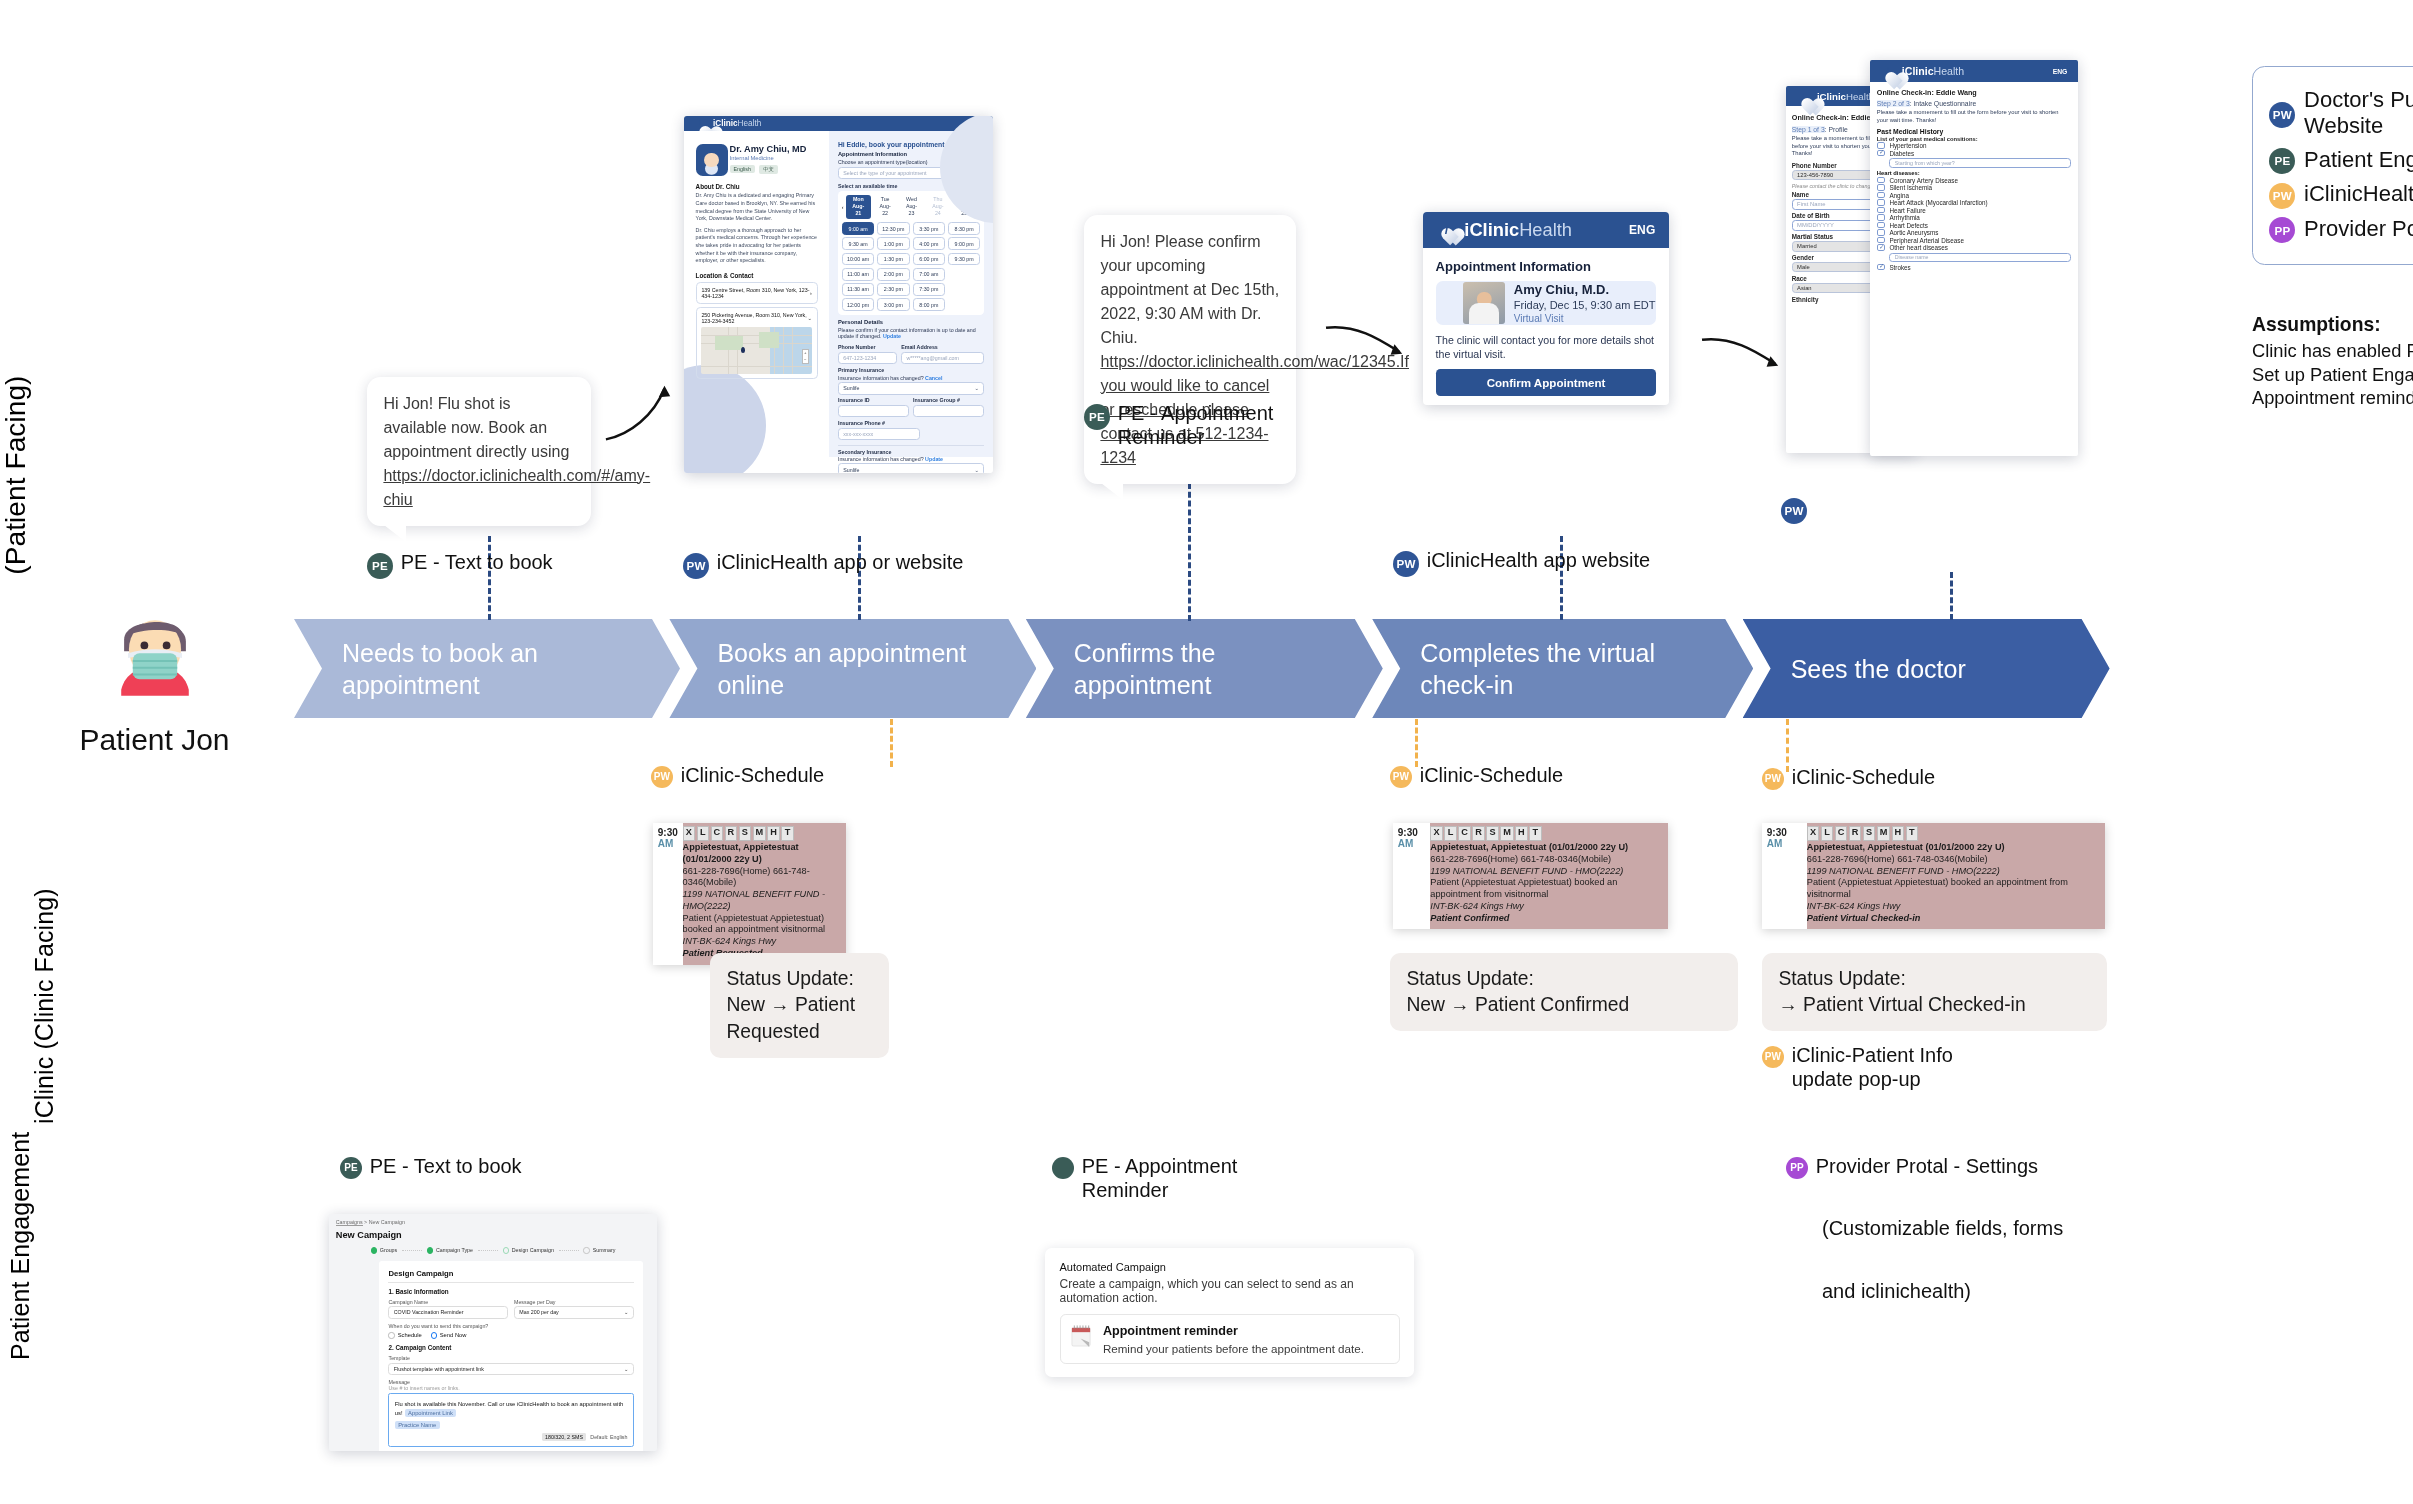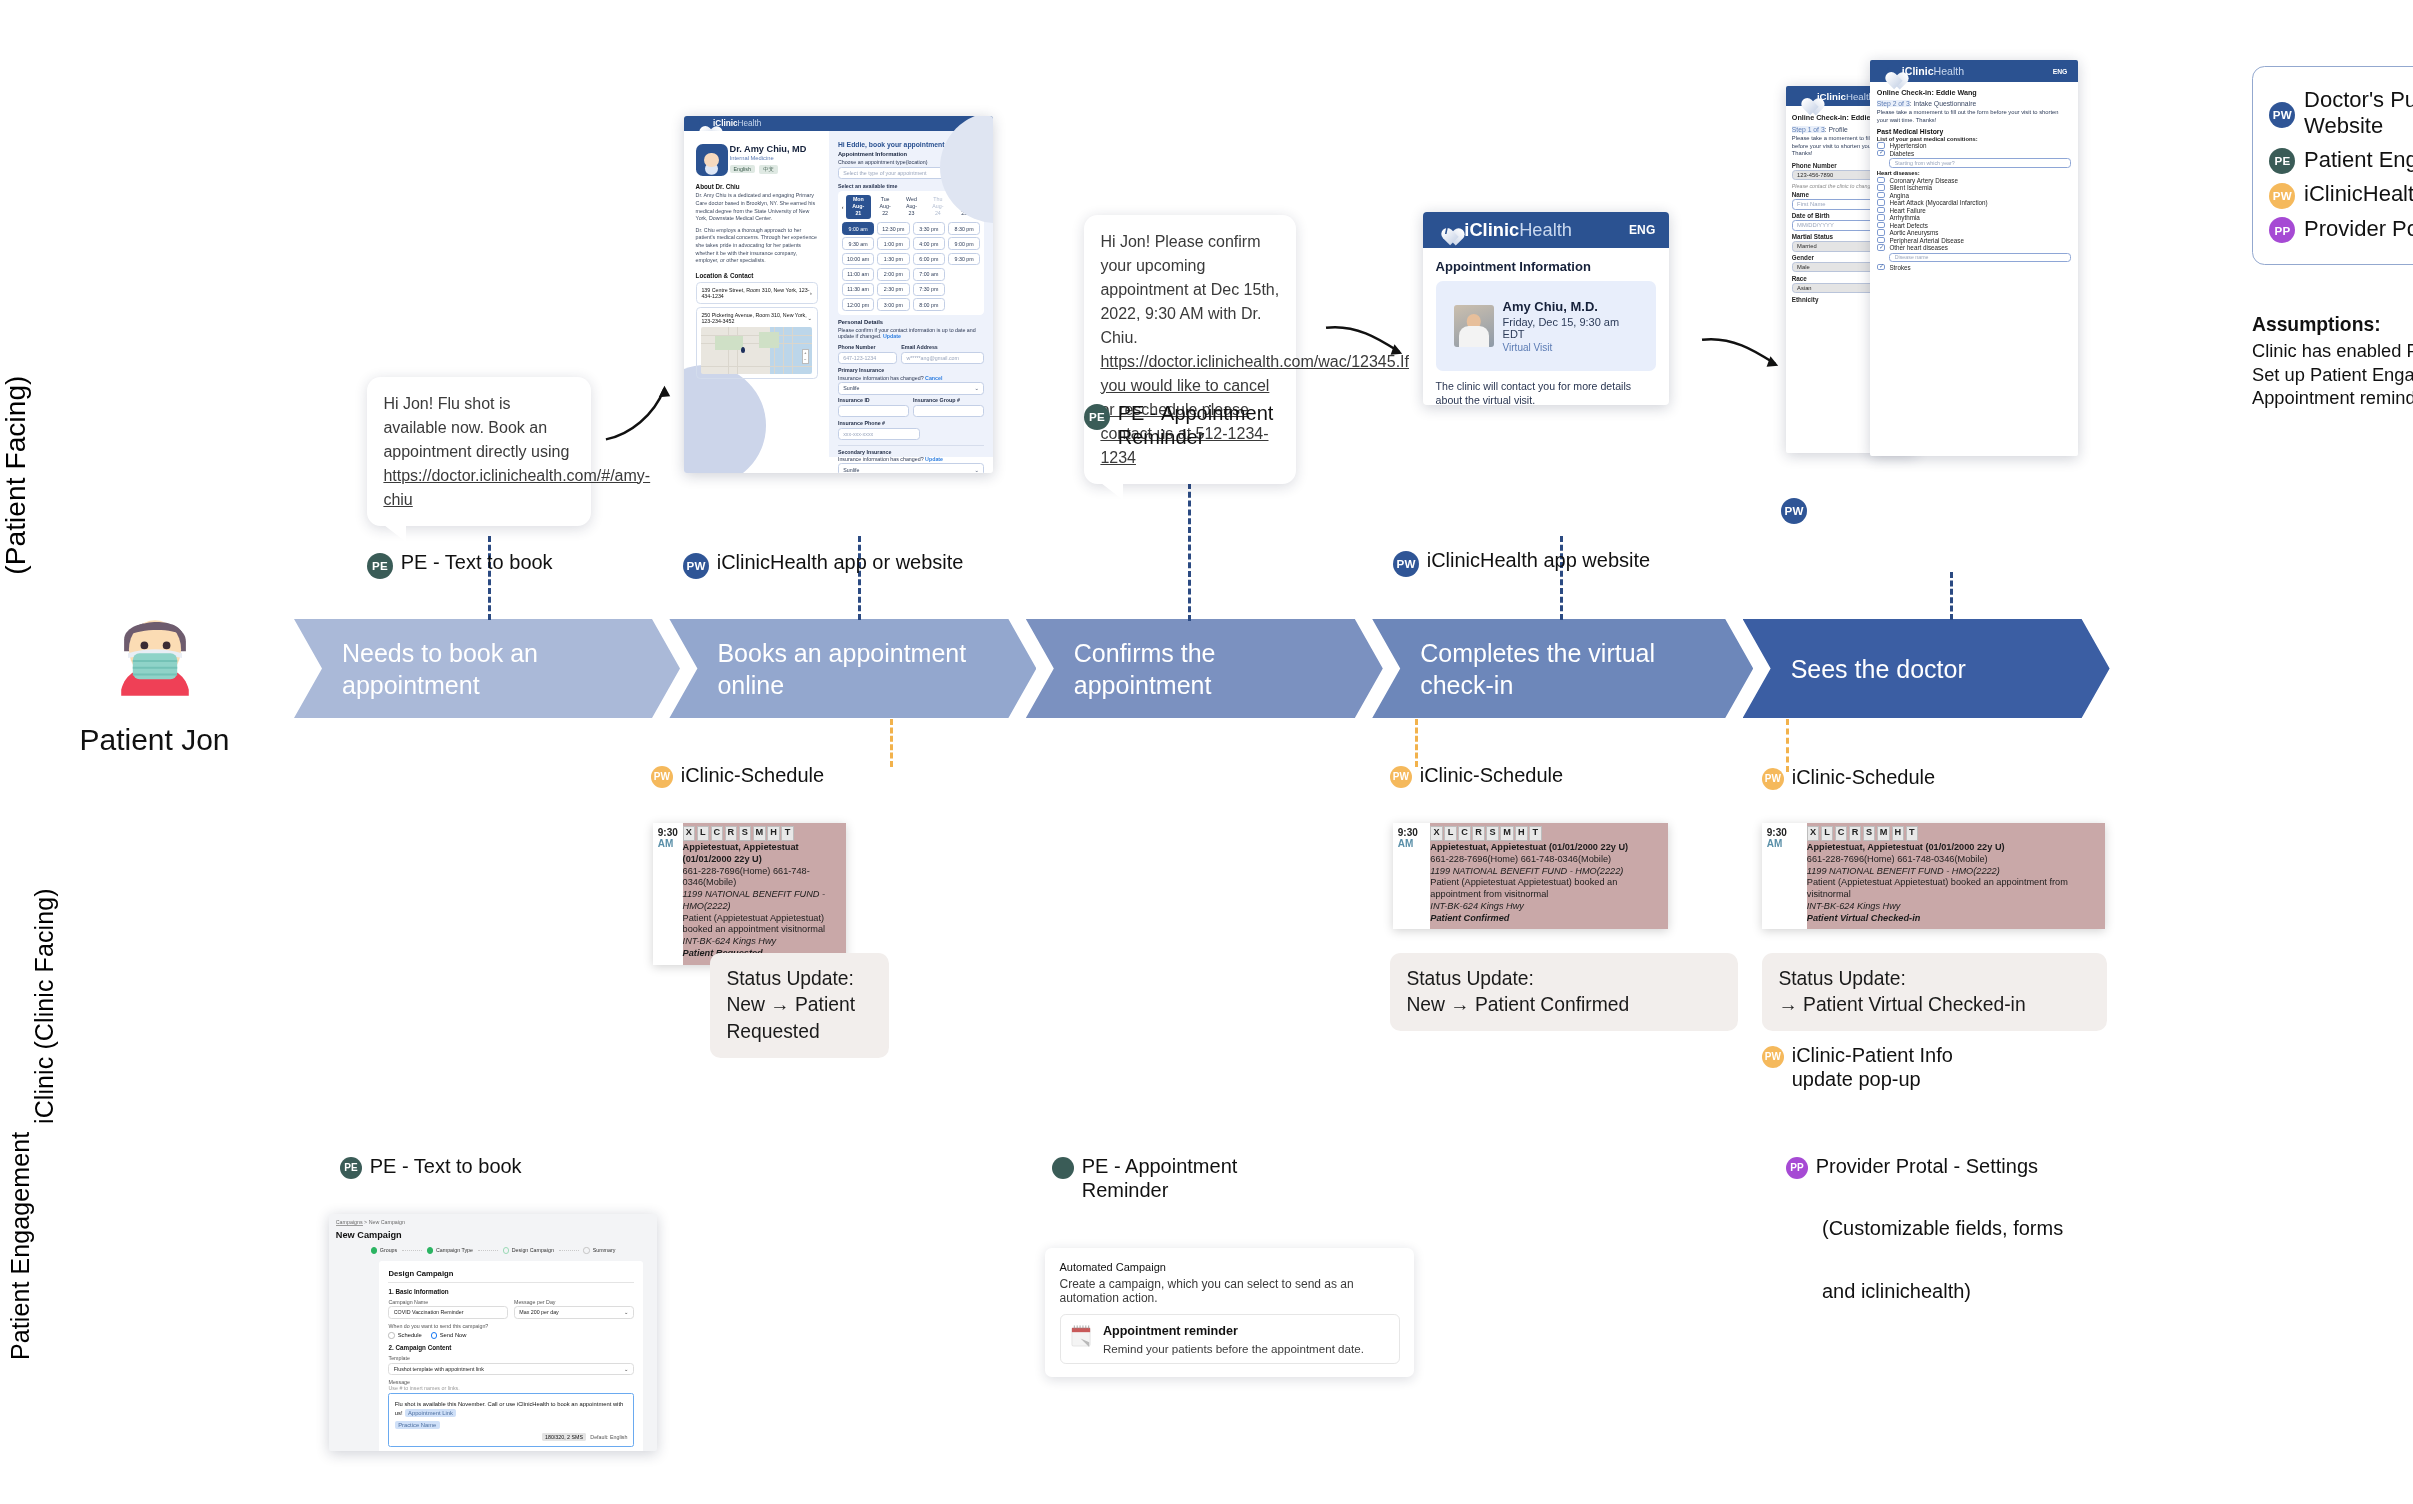"Amy Chiu, M.D." div { padding: 18px -> 1px }
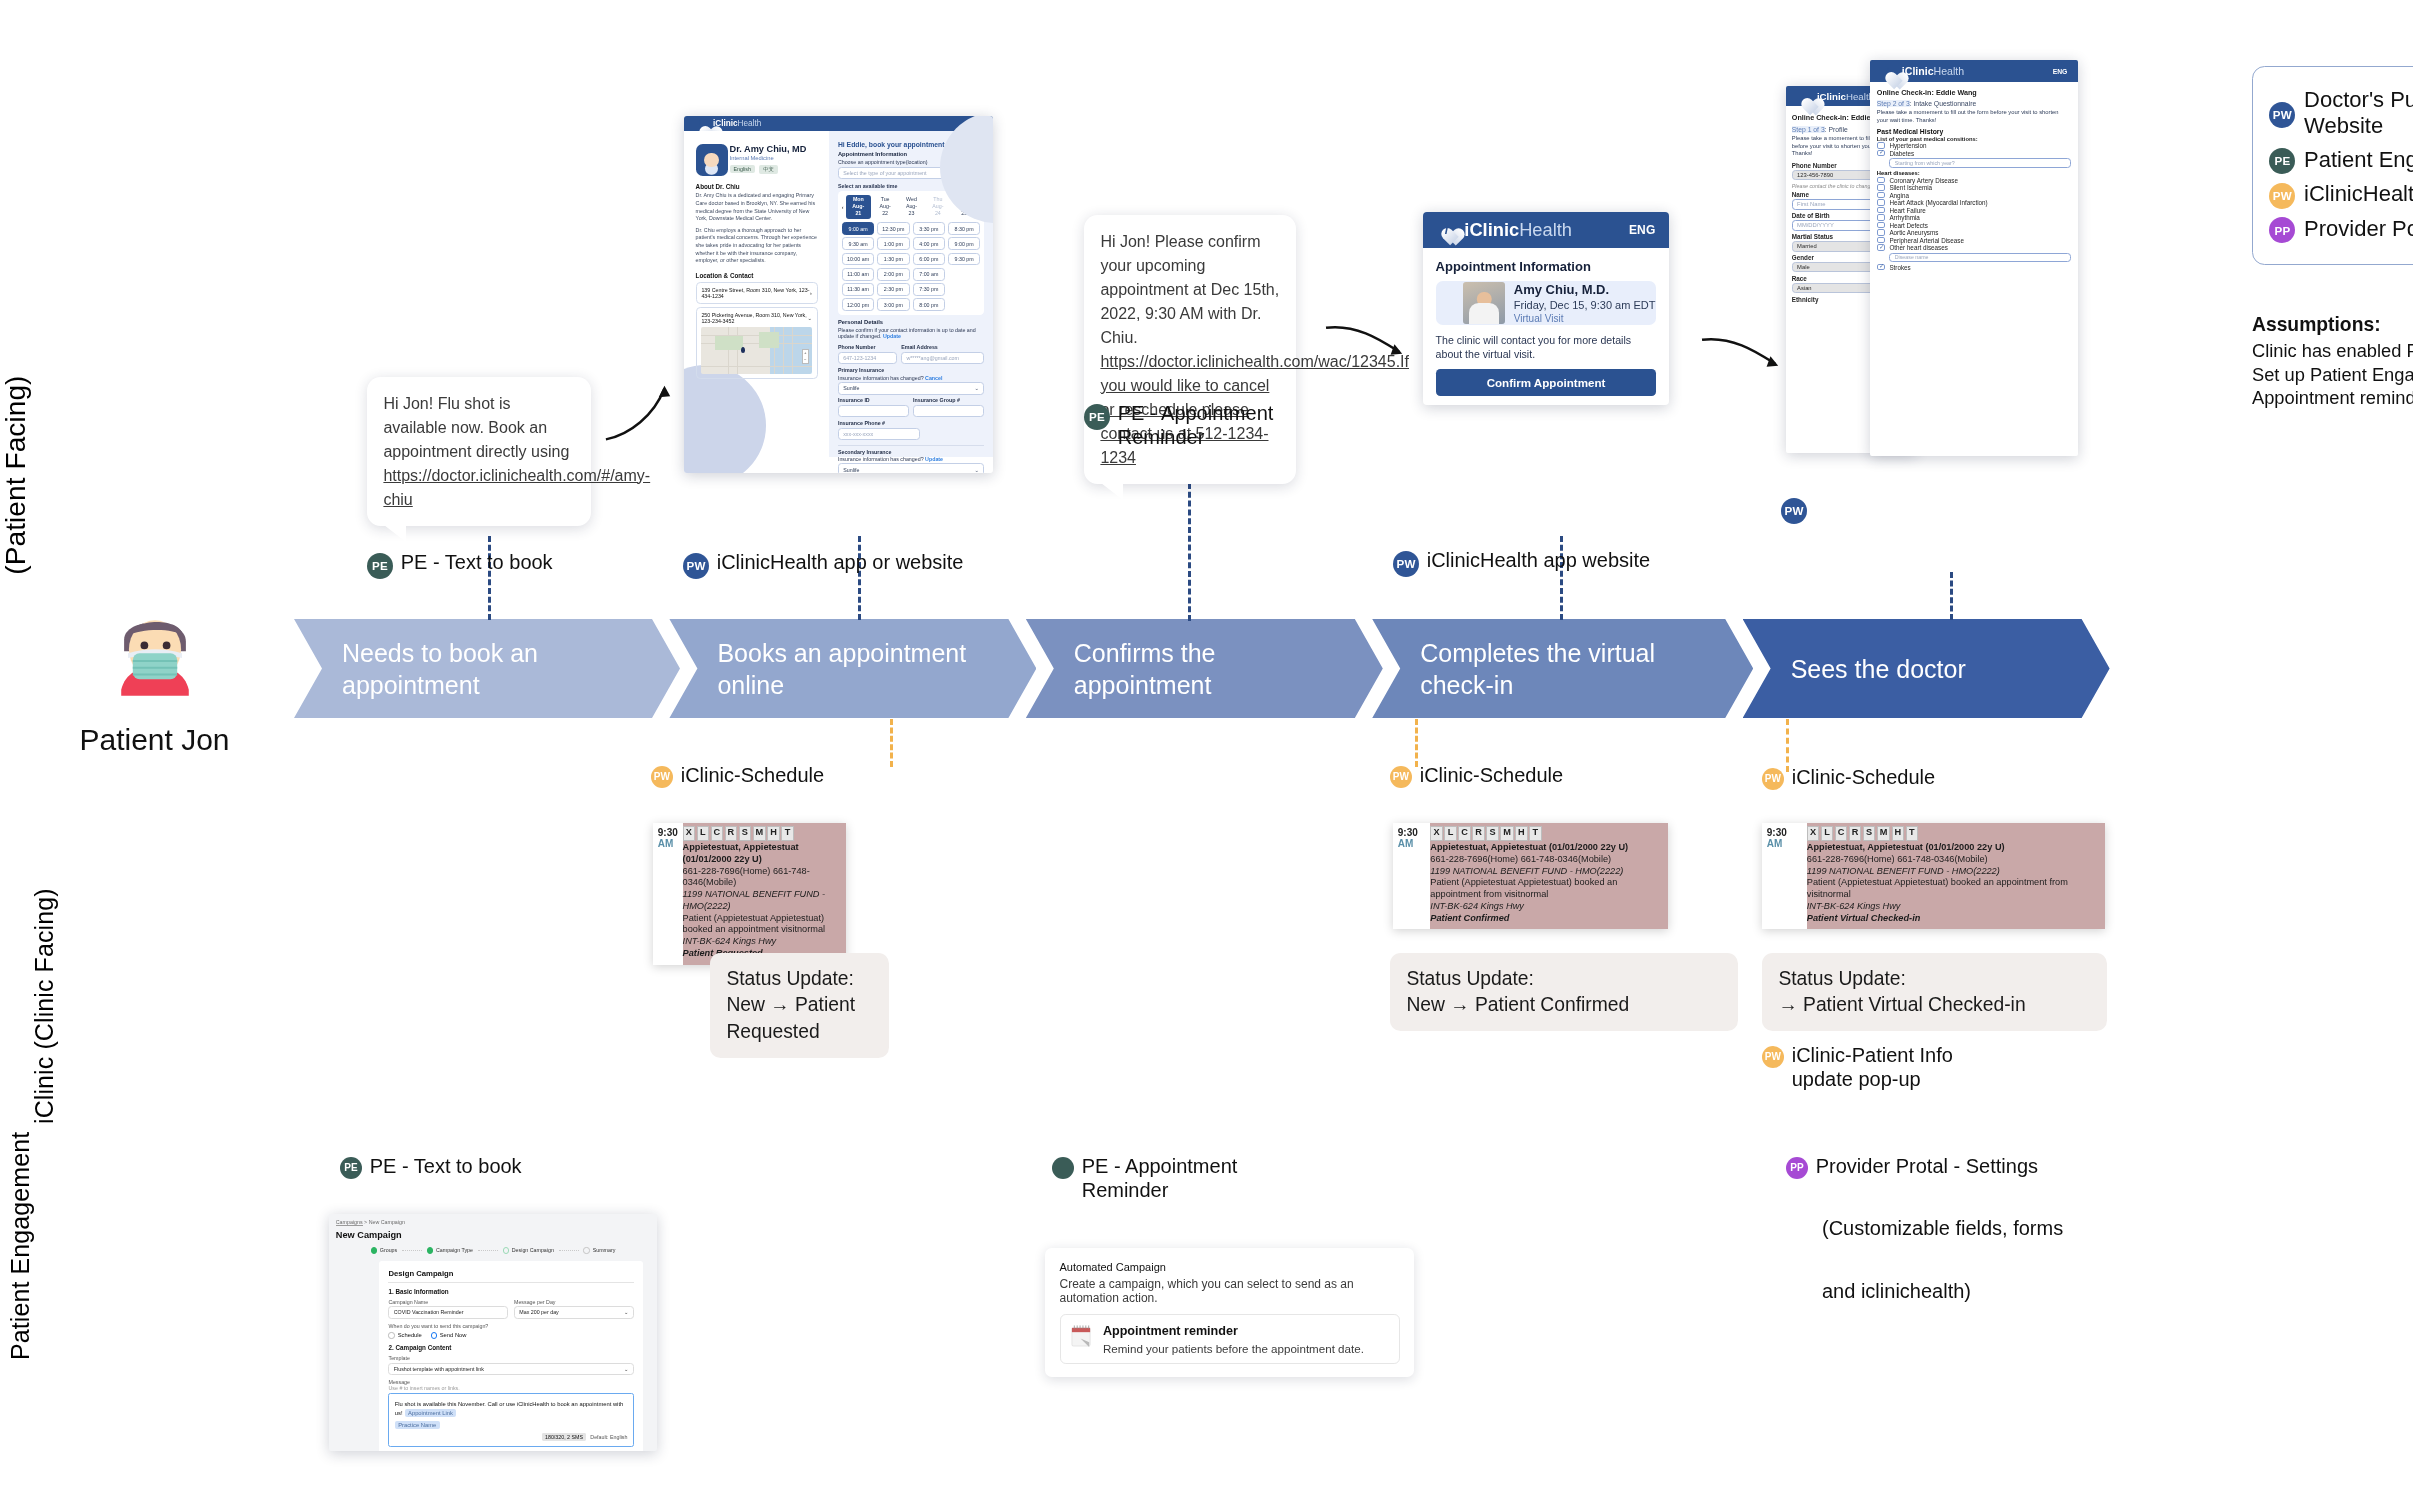"The clinic will contact you" div { text: about -> shot }
